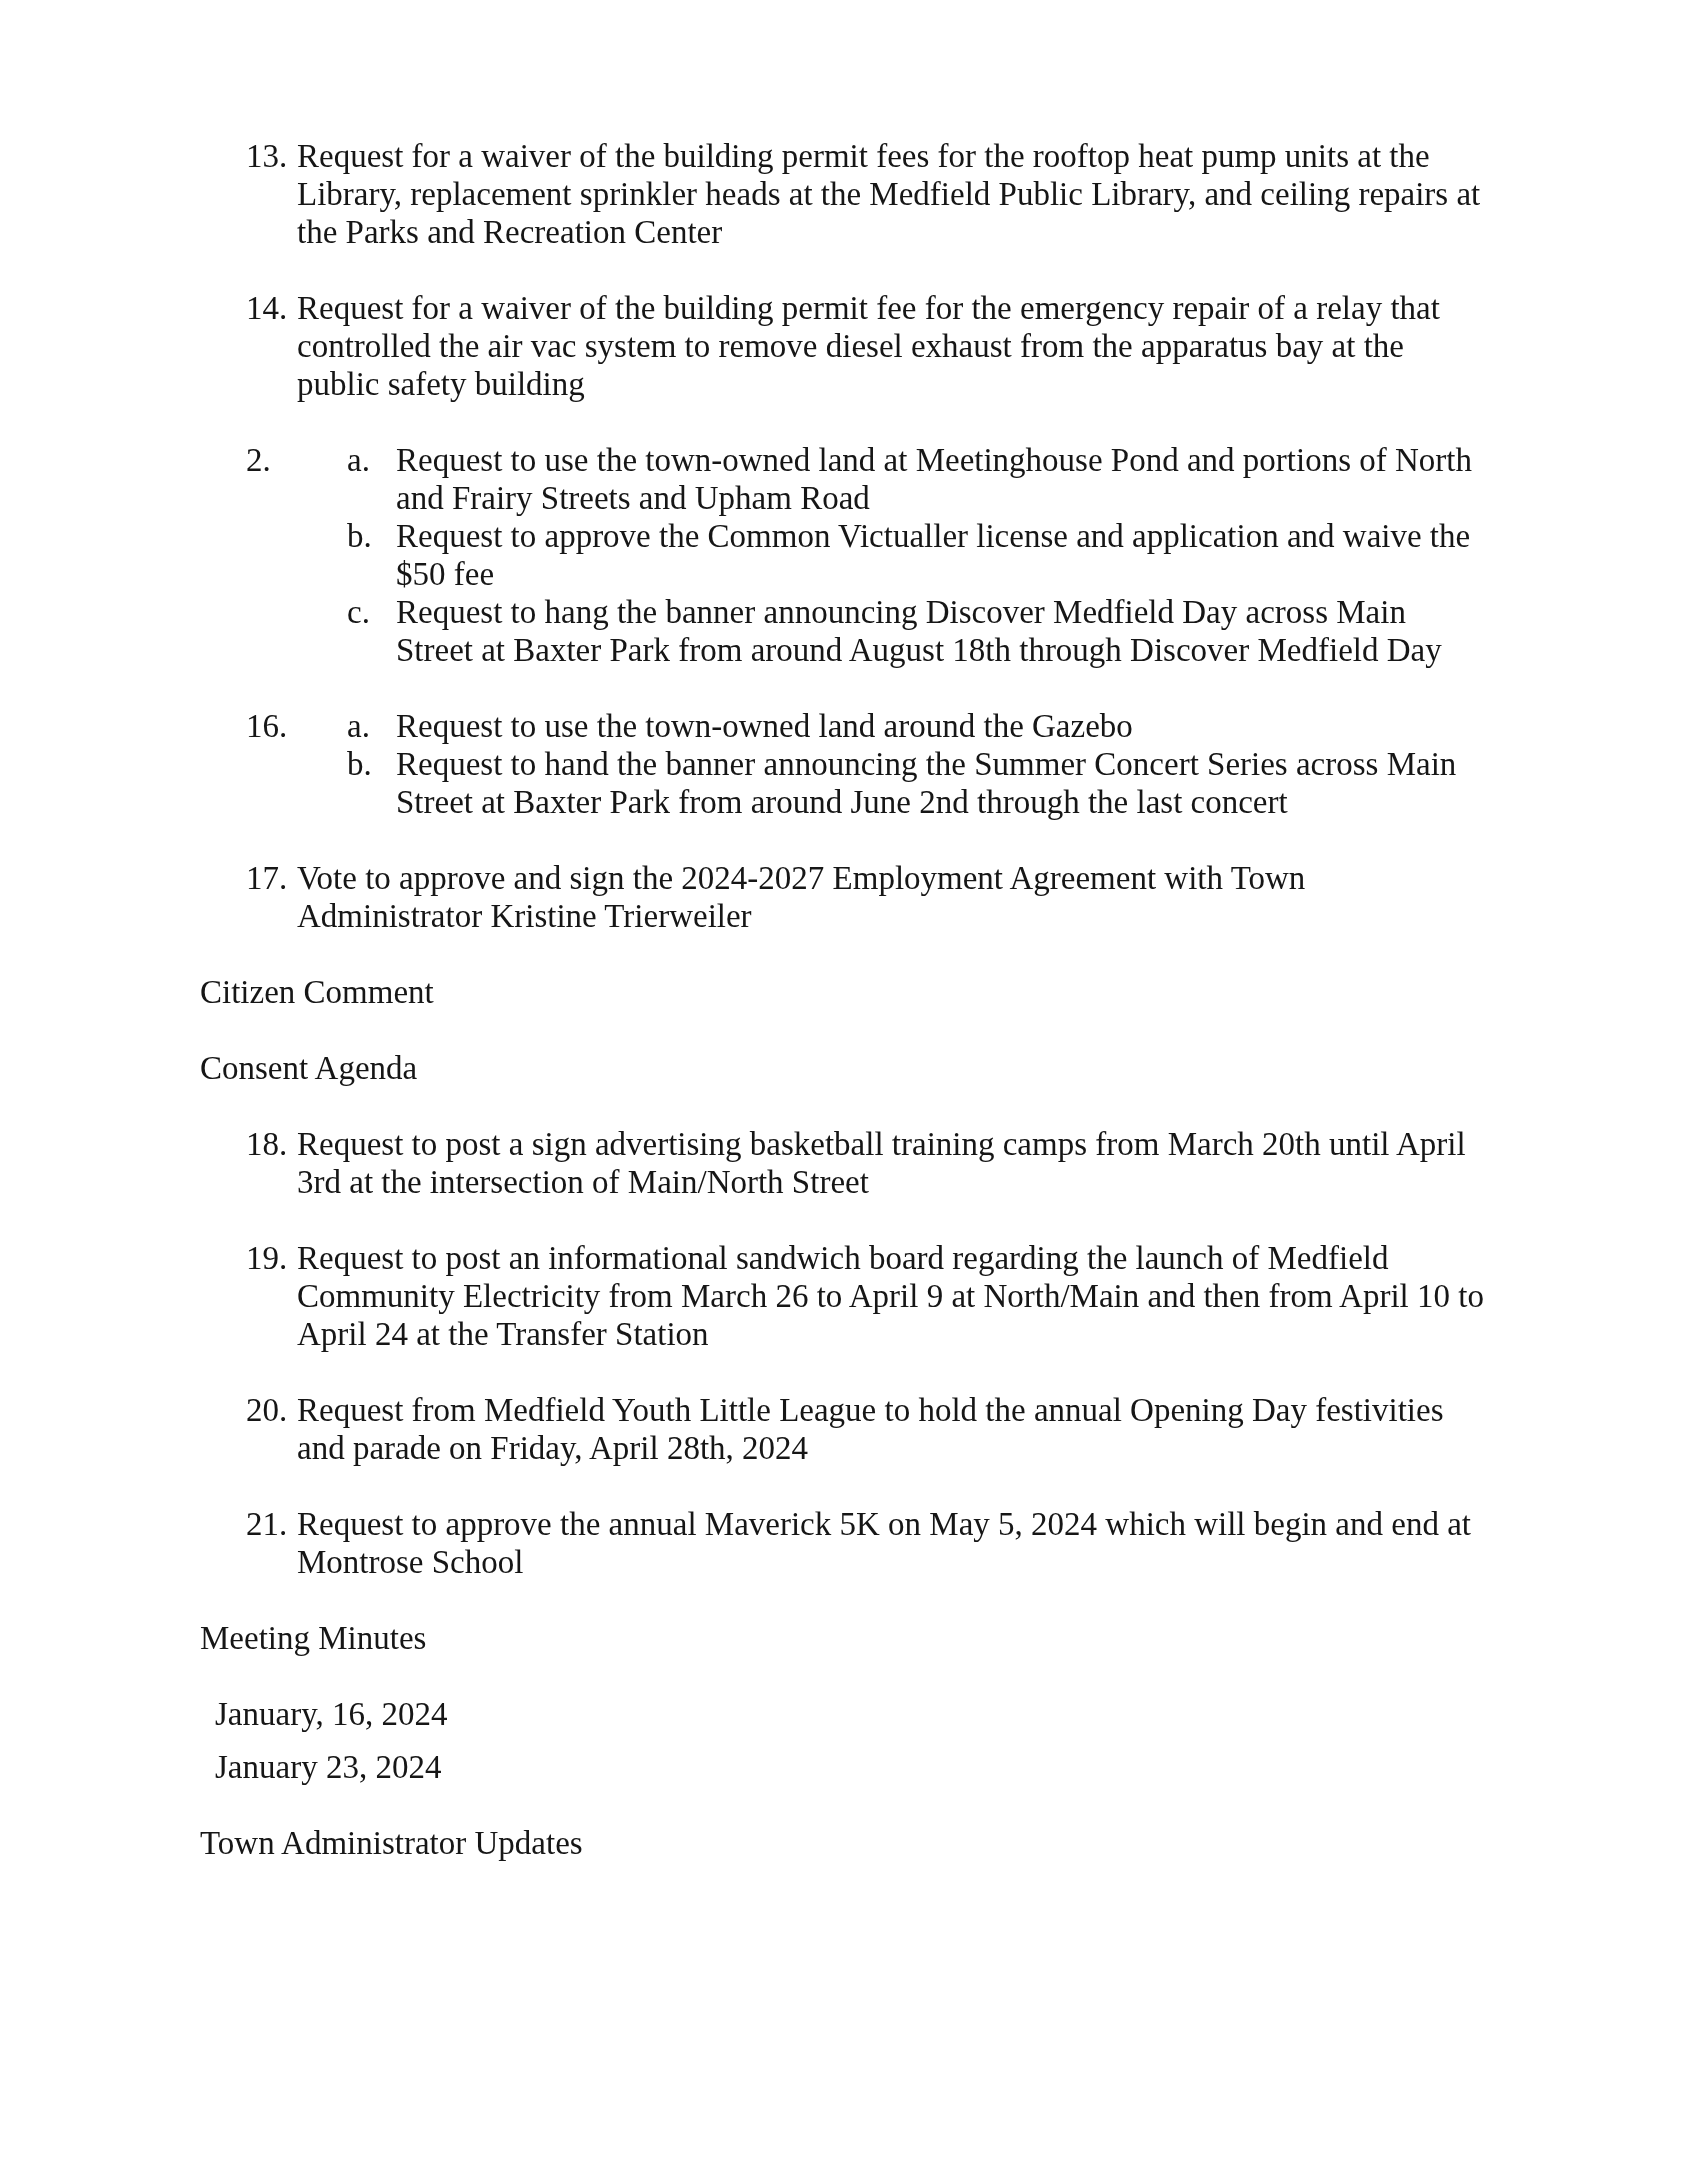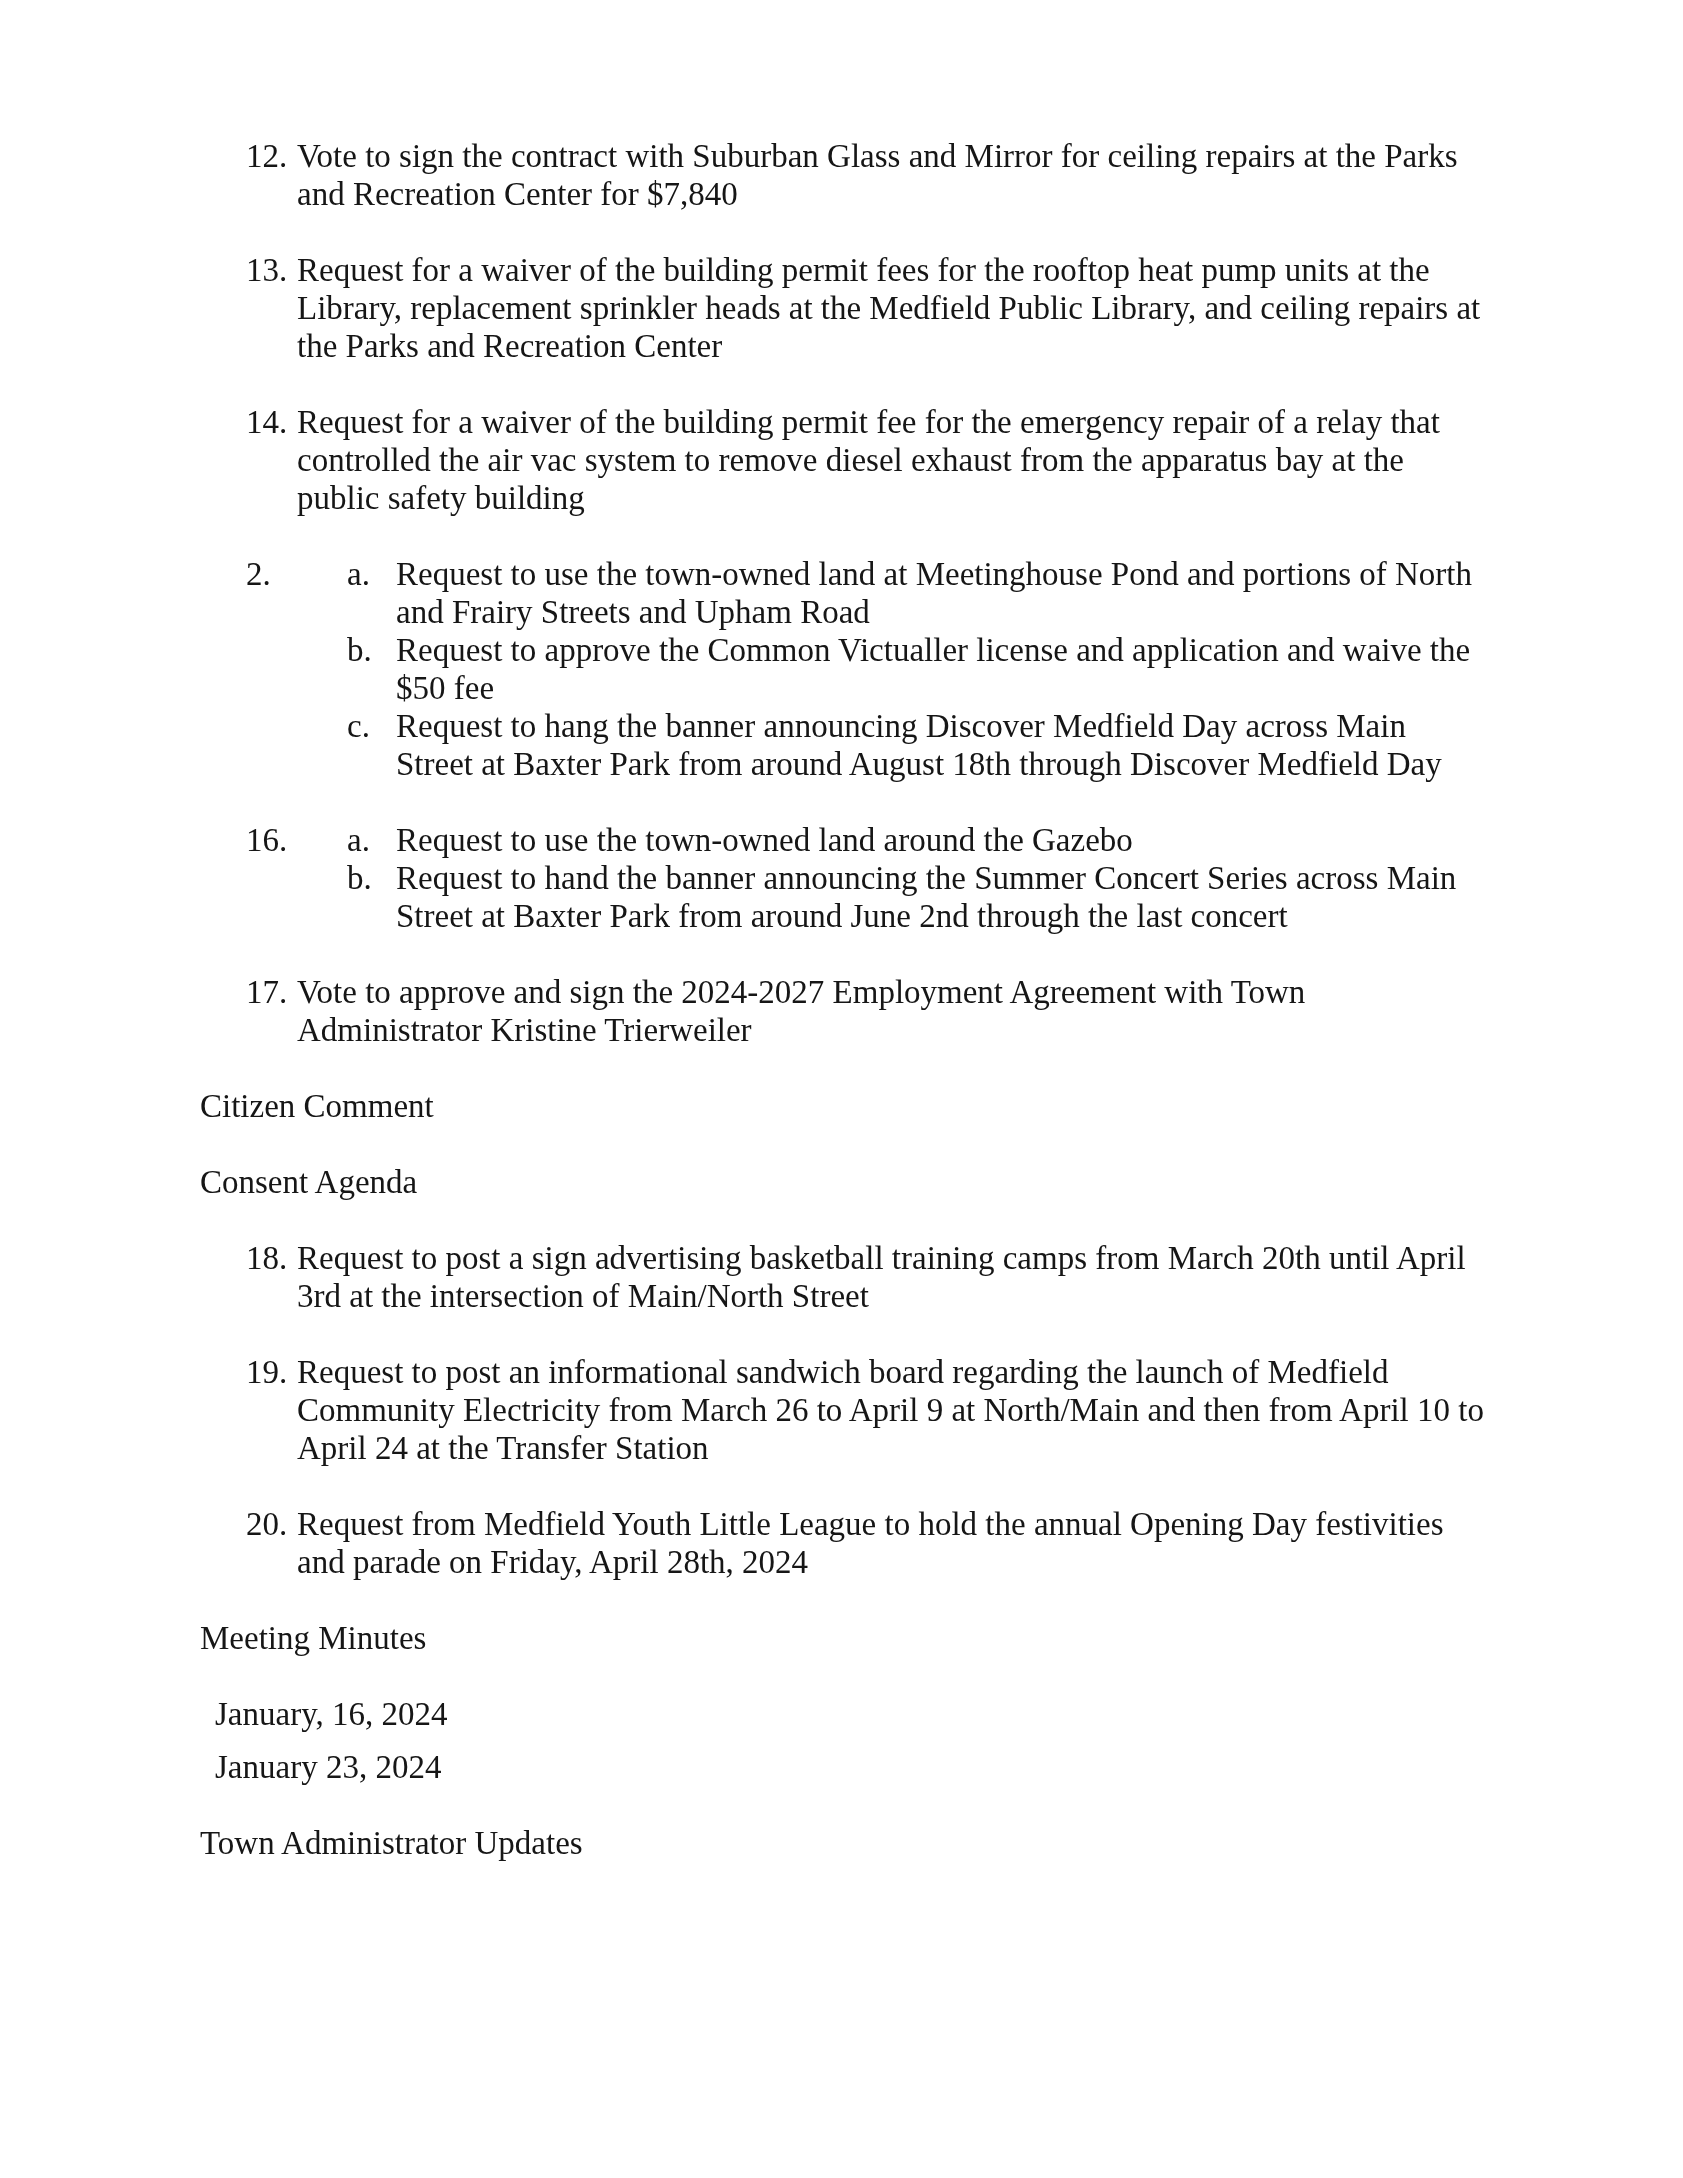"12." li.item { html: <li> <span>12.</span> <div>Vote to sign the contract with Suburban Glass and Mirror for ceiling repairs at the Parks and Recreation Center for $7,840</div> </li> -> none }
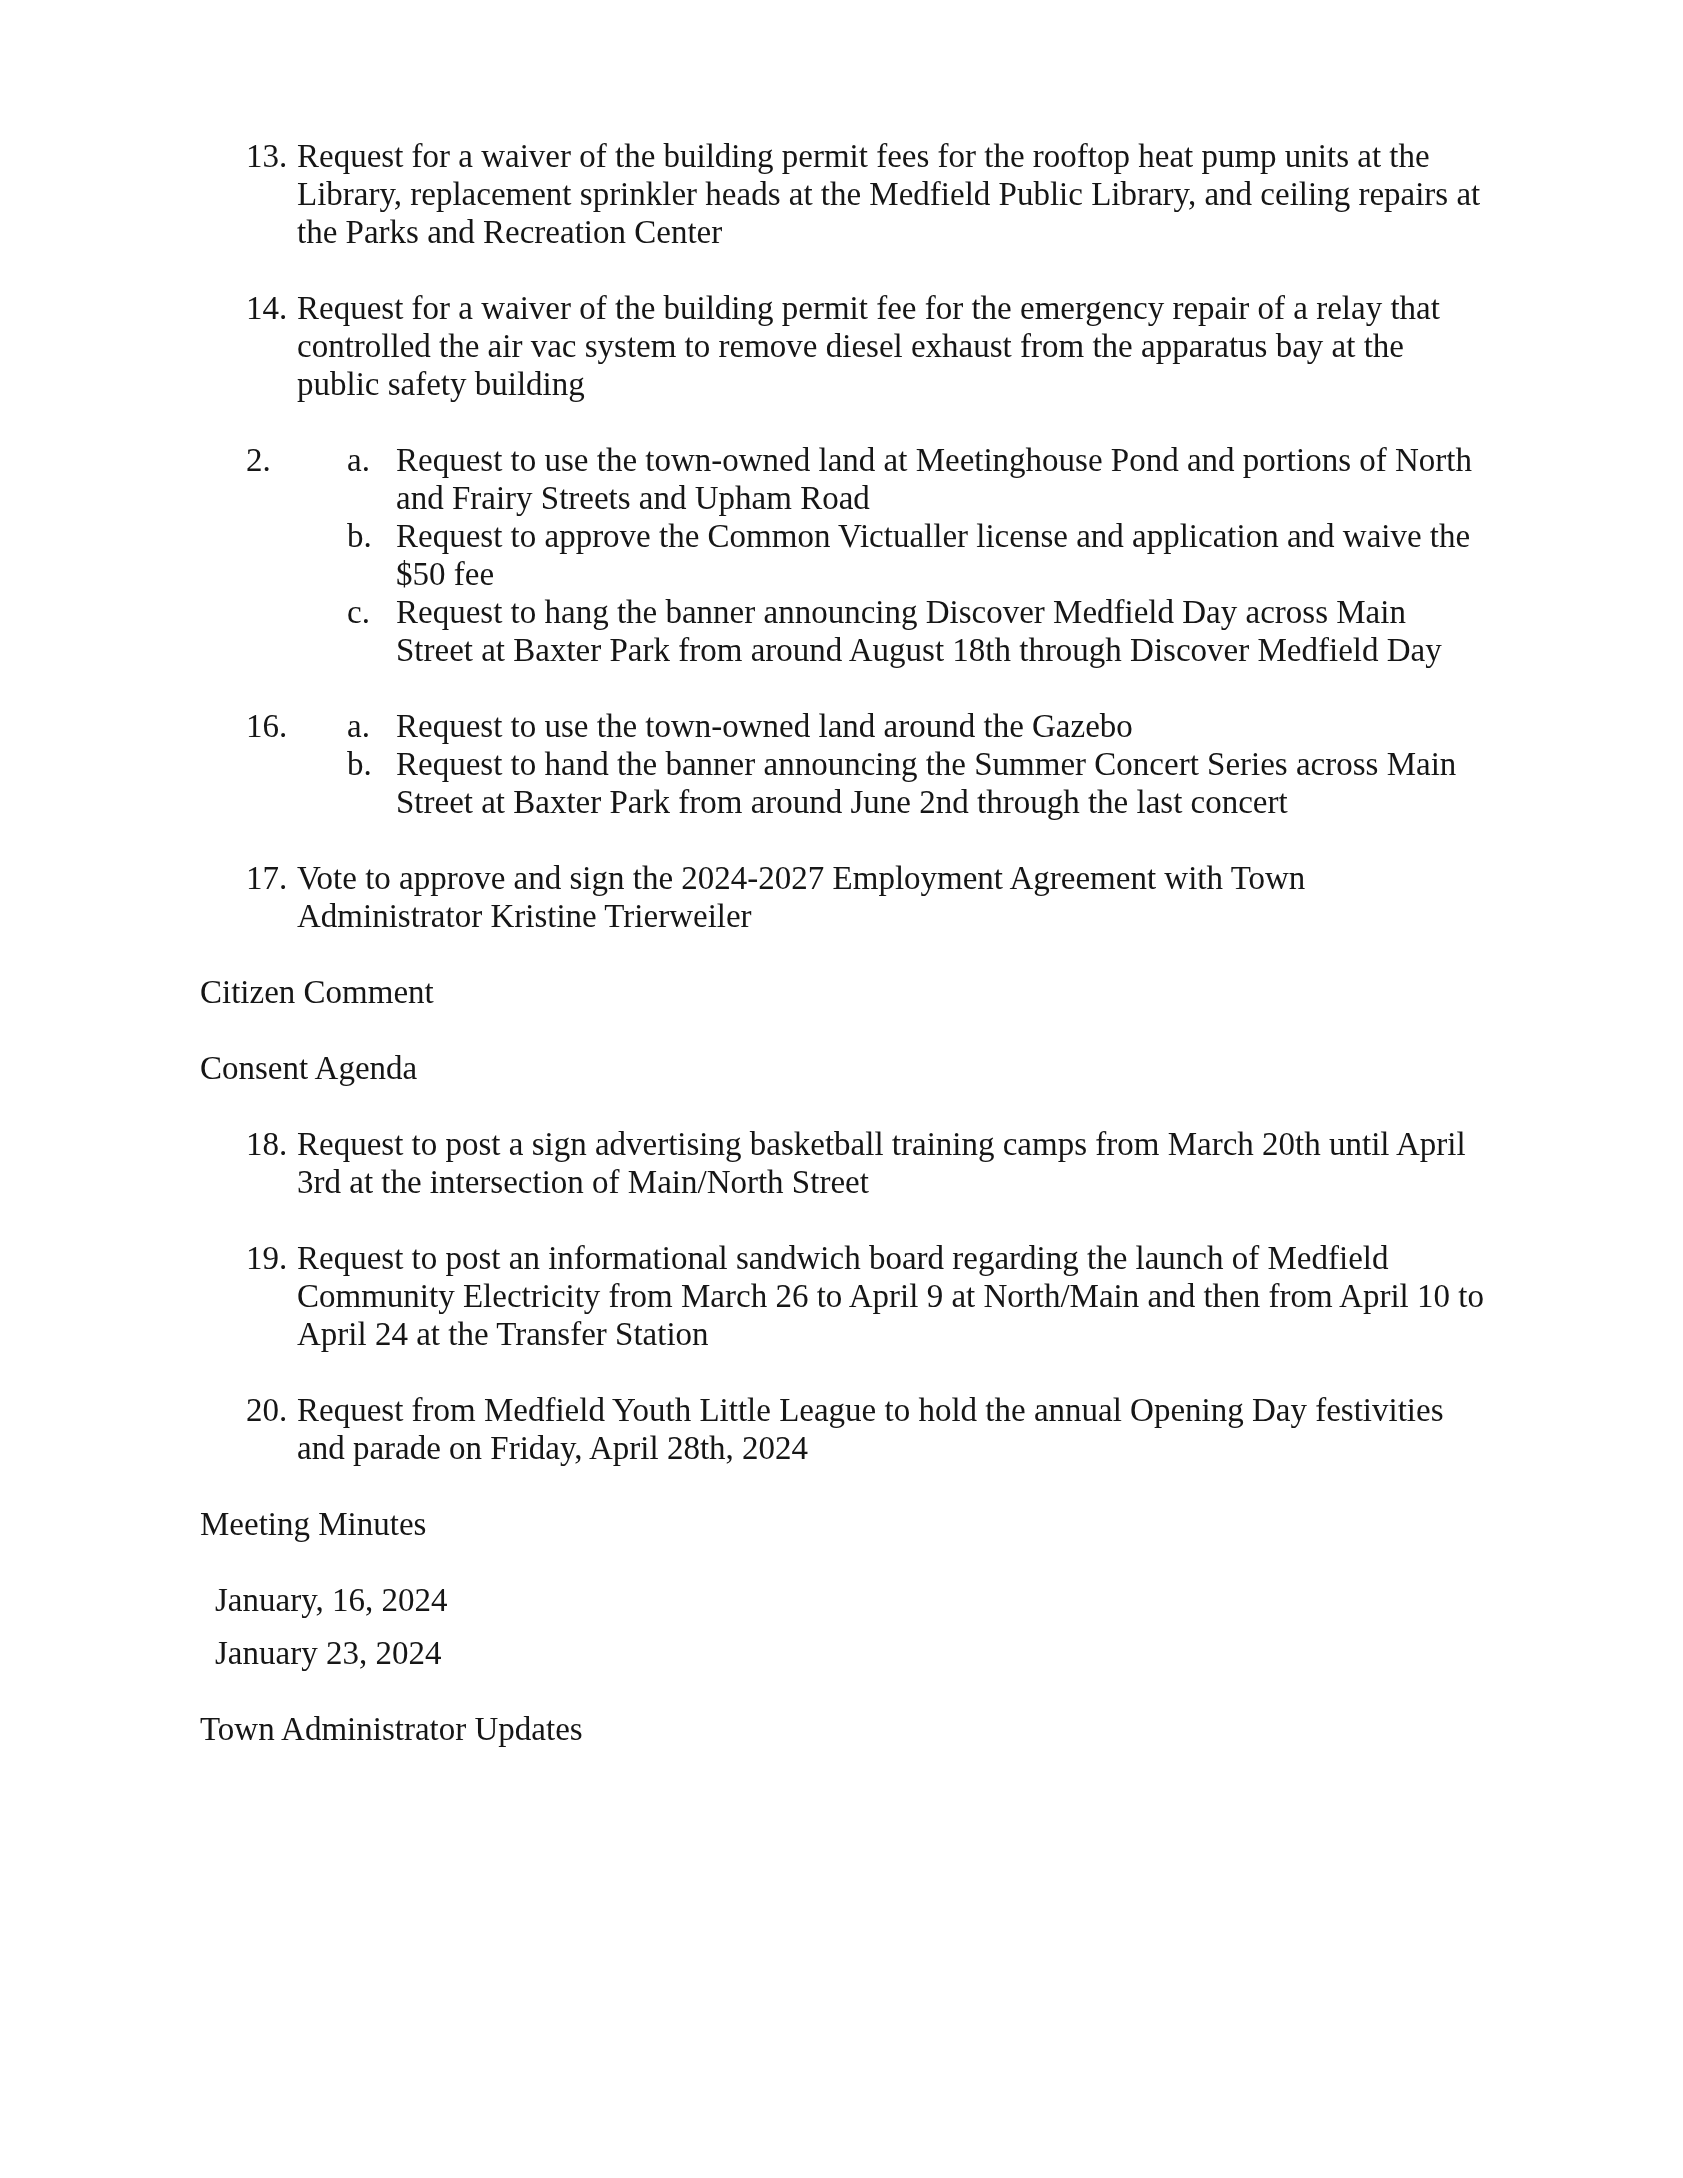"21." li.item { html: none -> <li> <span>21.</span> <div>Request to approve the annual Maverick 5K on May 5, 2024 which will begin and end at Montrose School</div> </li> }
